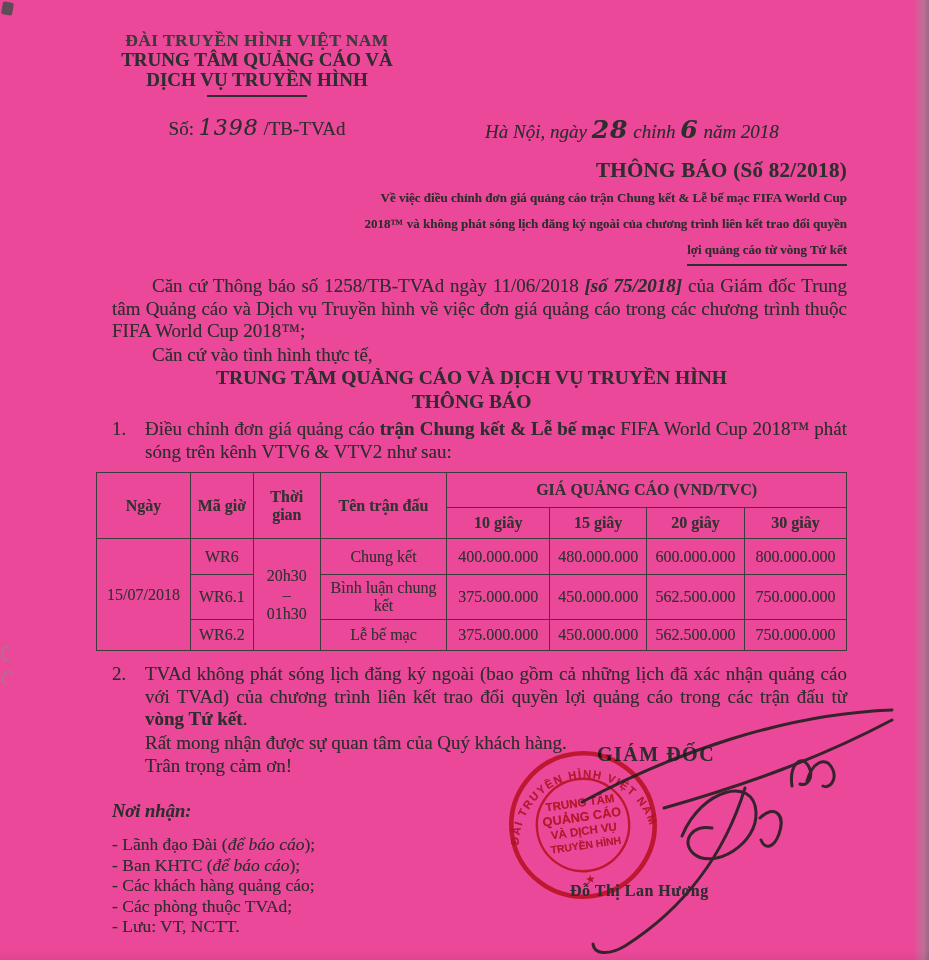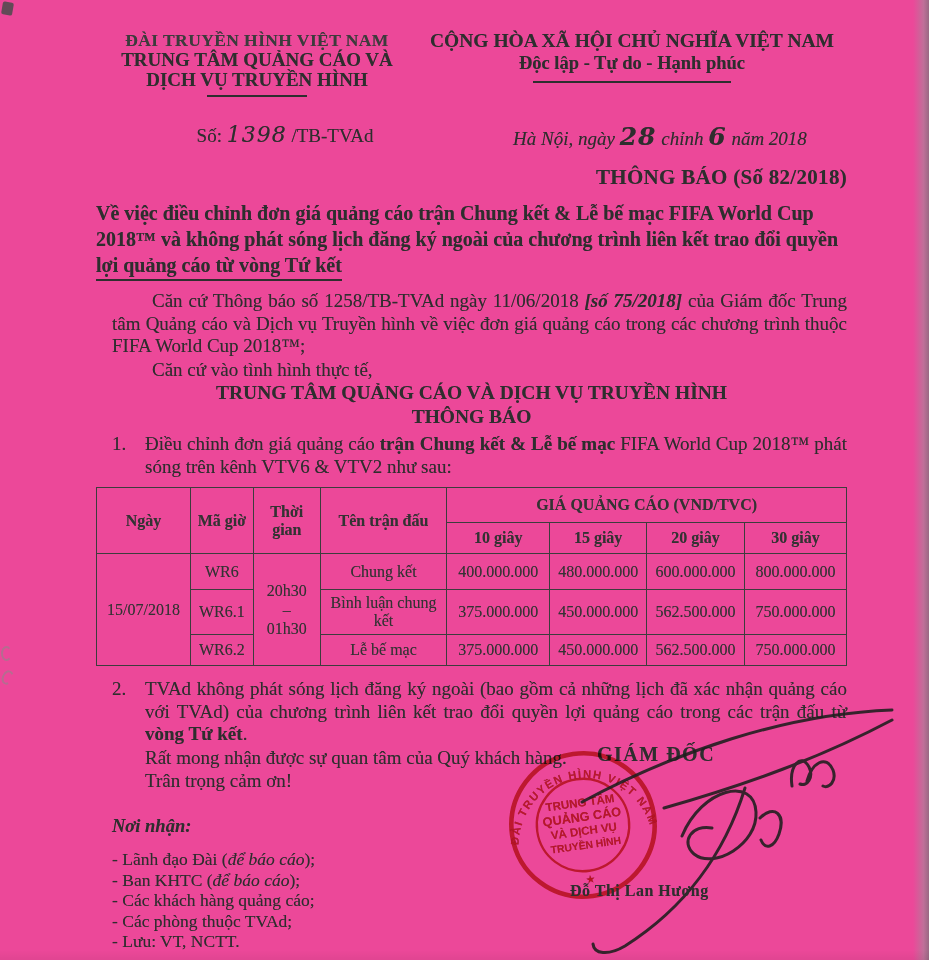"CỘNG HÒA XÃ HỘI CHỦ" div.hr { html: <div> <div>CỘNG HÒA XÃ HỘI CHỦ NGHĨA VIỆT NAM</div> <div>Độc lập - Tự do - Hạnh phúc</div> <div></div> </div> -> none }
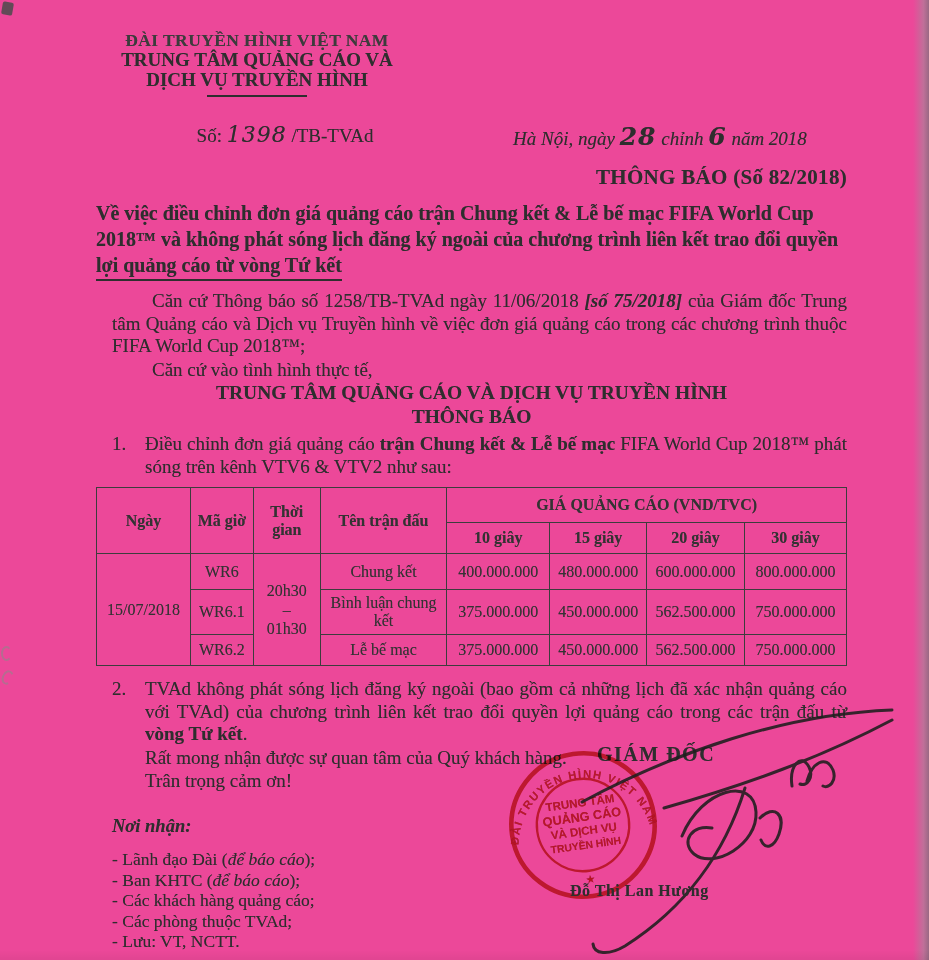"Số: 1398 /TB-TVAd" .row2 { margin-top: 25px -> 18px; padding-left: 28px -> none }
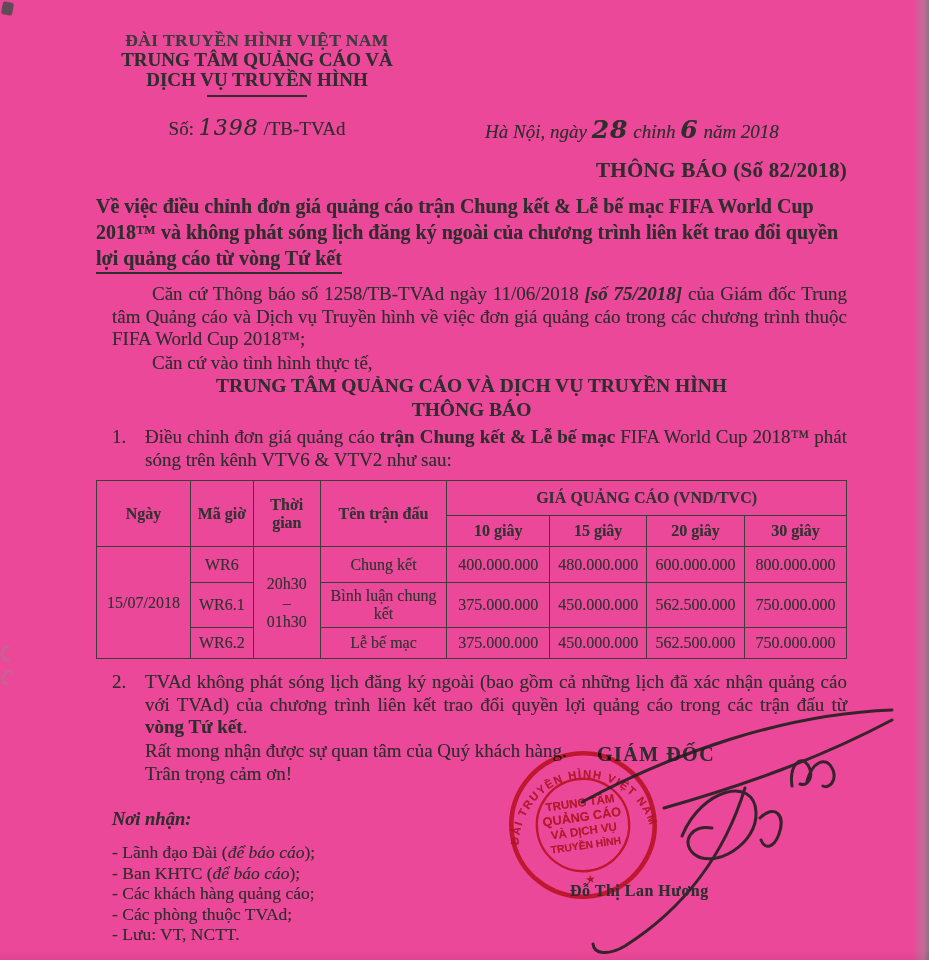"Về việc điều chỉnh đơn" .subtitle { font-size: 20px -> 13px; margin-top: 10px -> 2px; text-align: left -> right }
